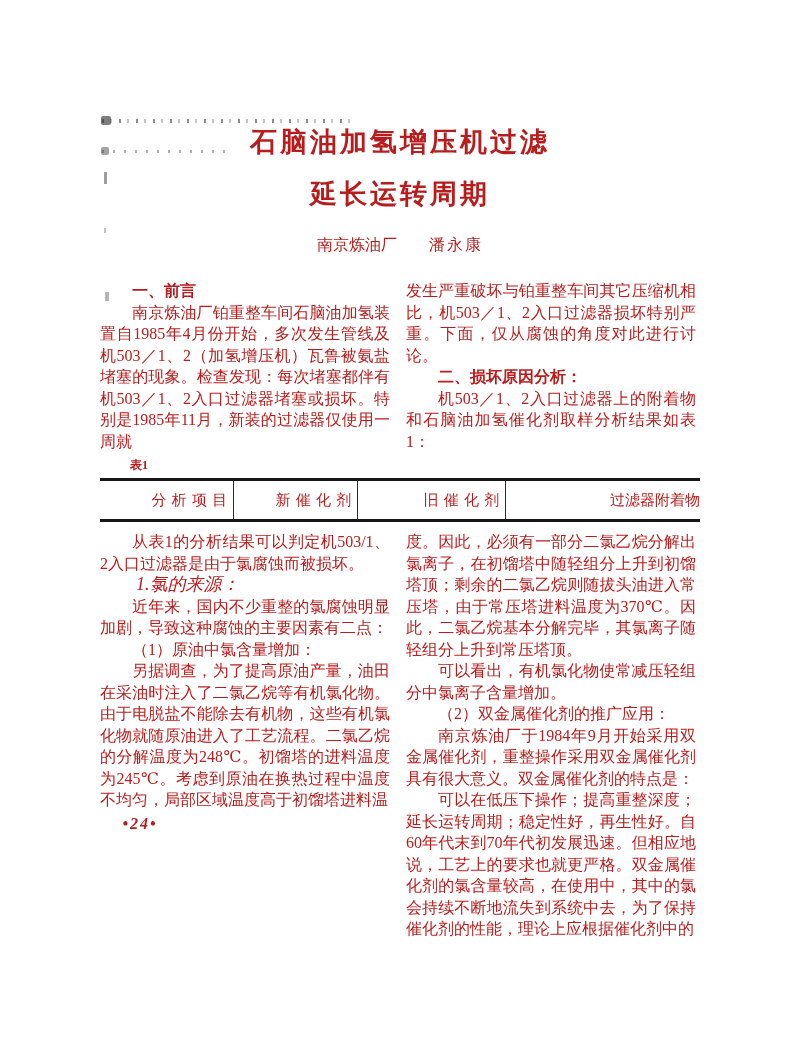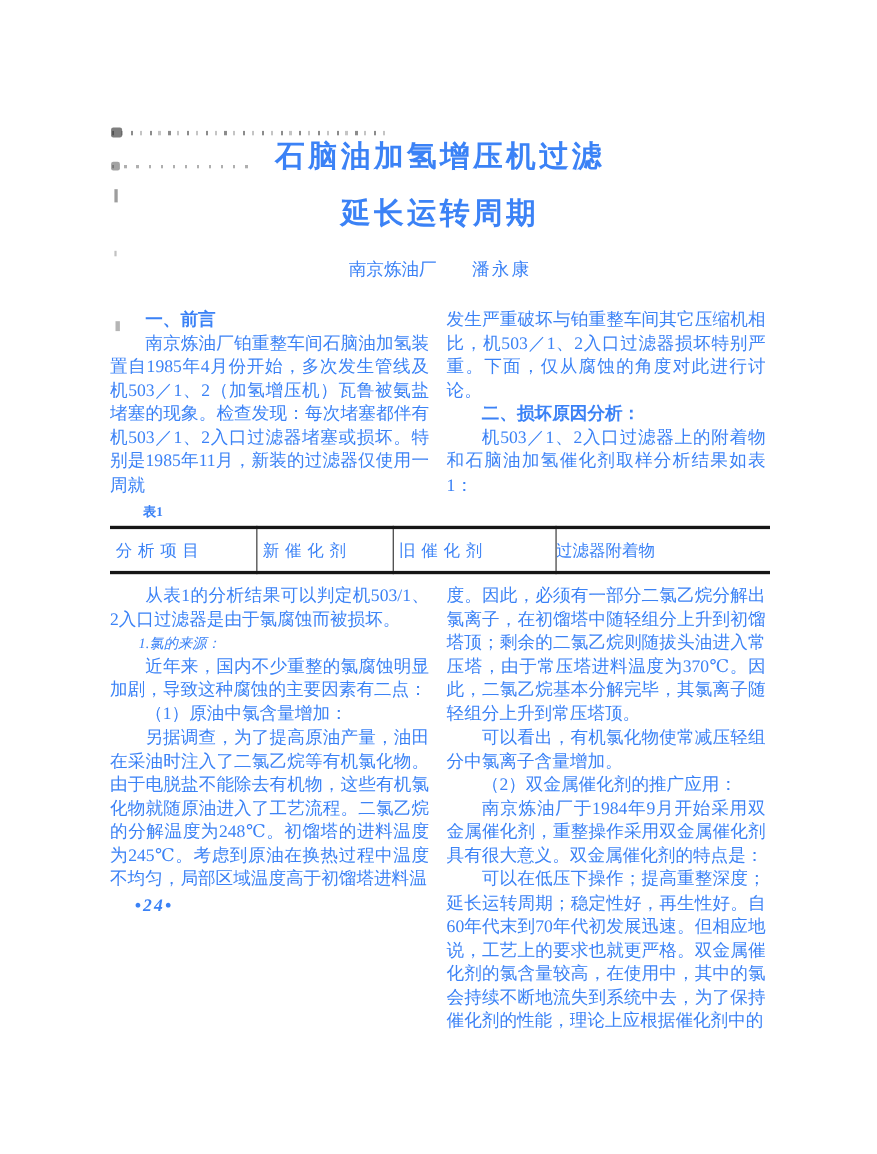"石脑油加氢增压机过滤" .page { color: #3b82f6 -> #b91c1c }
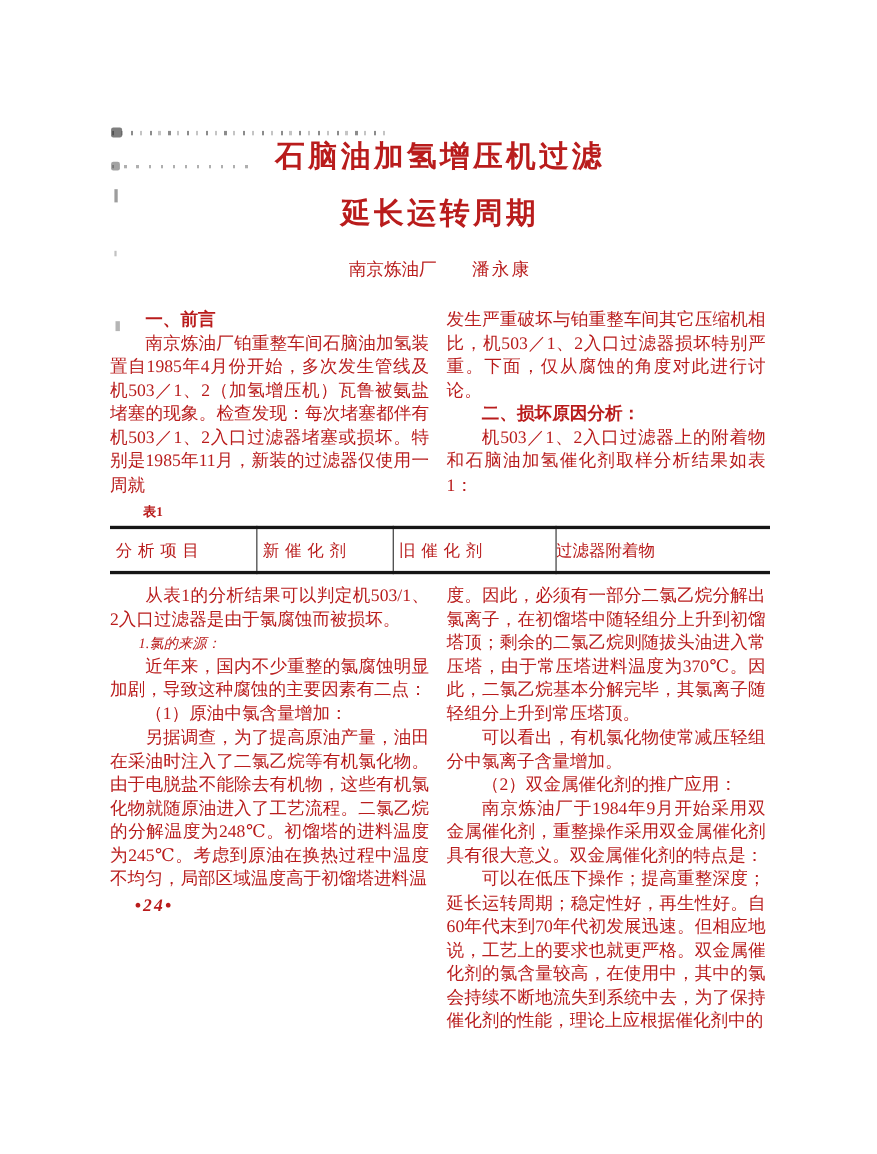"分析项目" table.t1 td { text-align: left -> right }
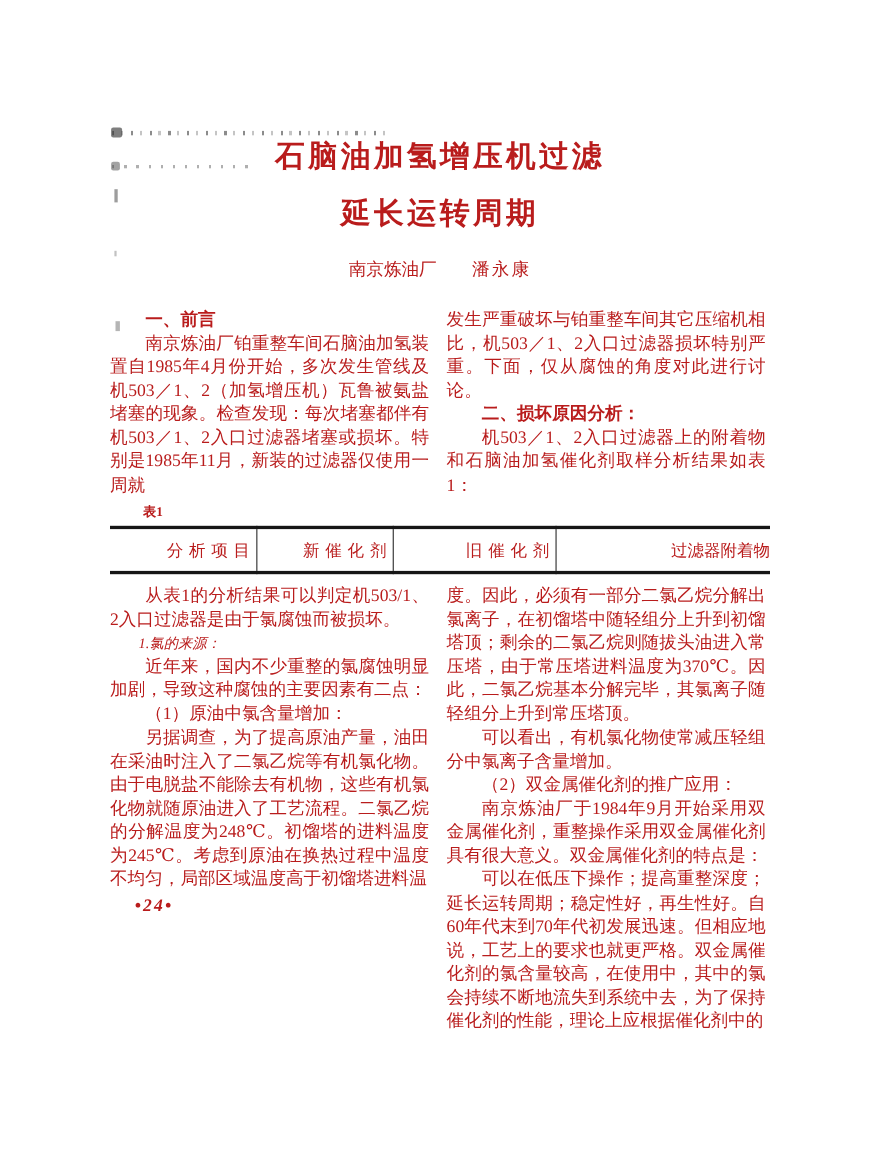"1.氯的来源：" .col p.kai { font-size: 13px -> 18px }
